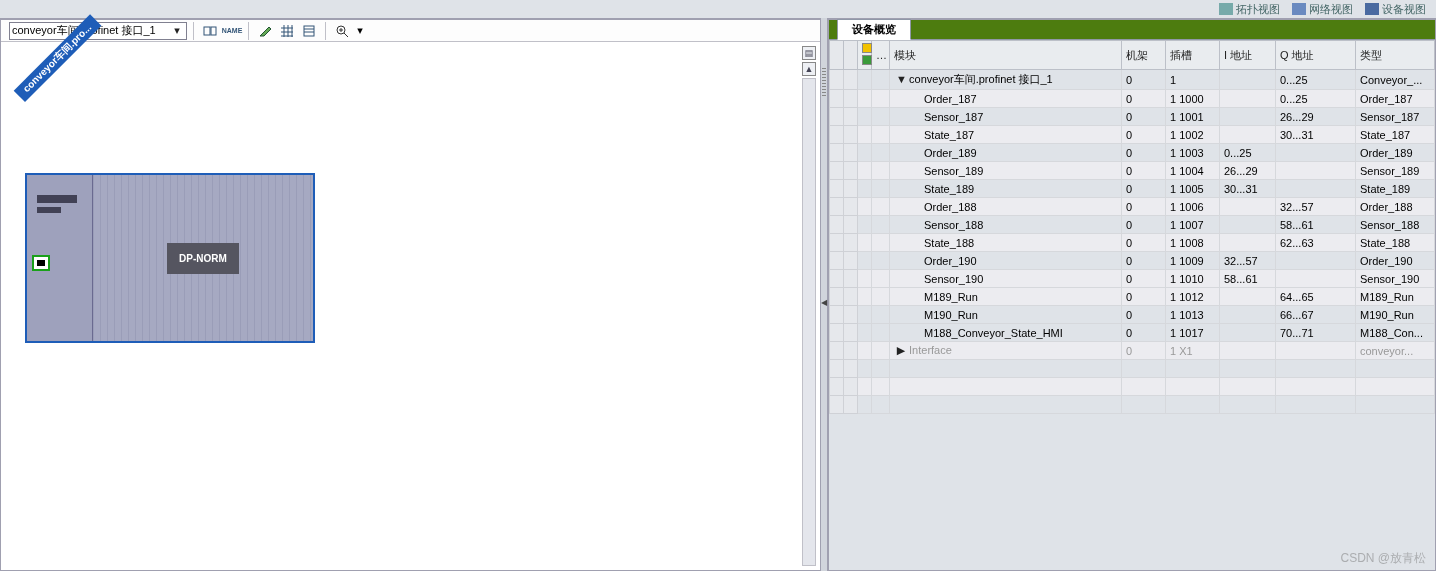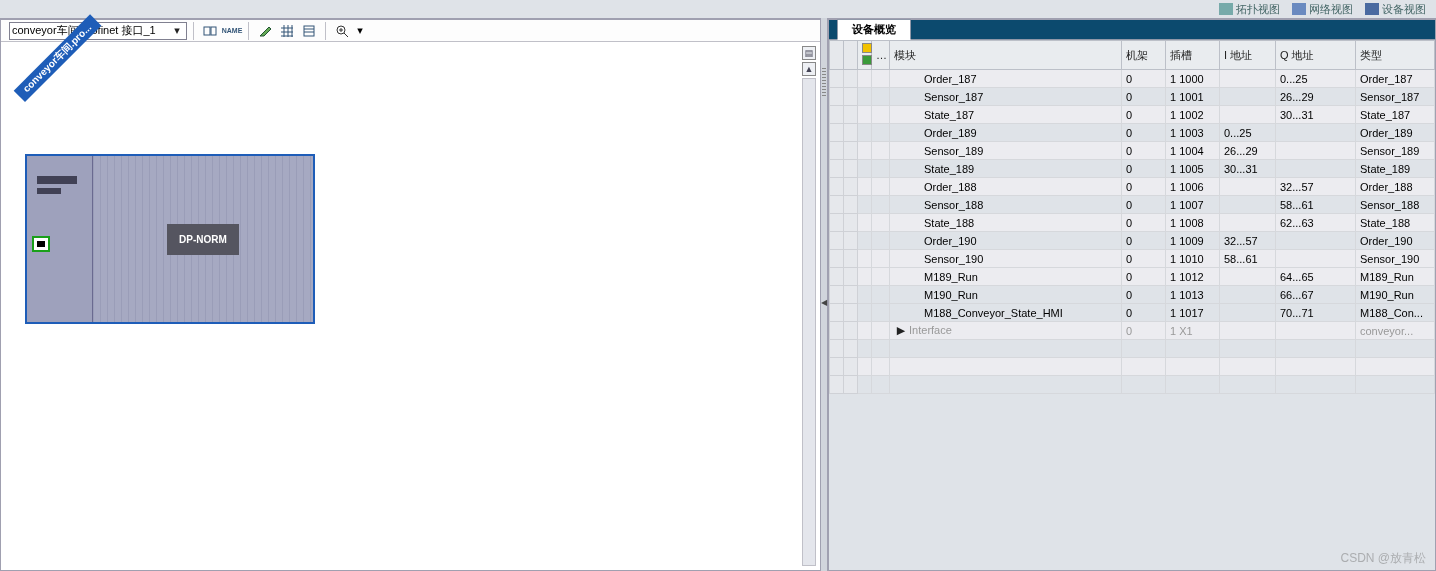"设备概览" .panel-tab { background: #0c4a6e -> #4d7c0f }
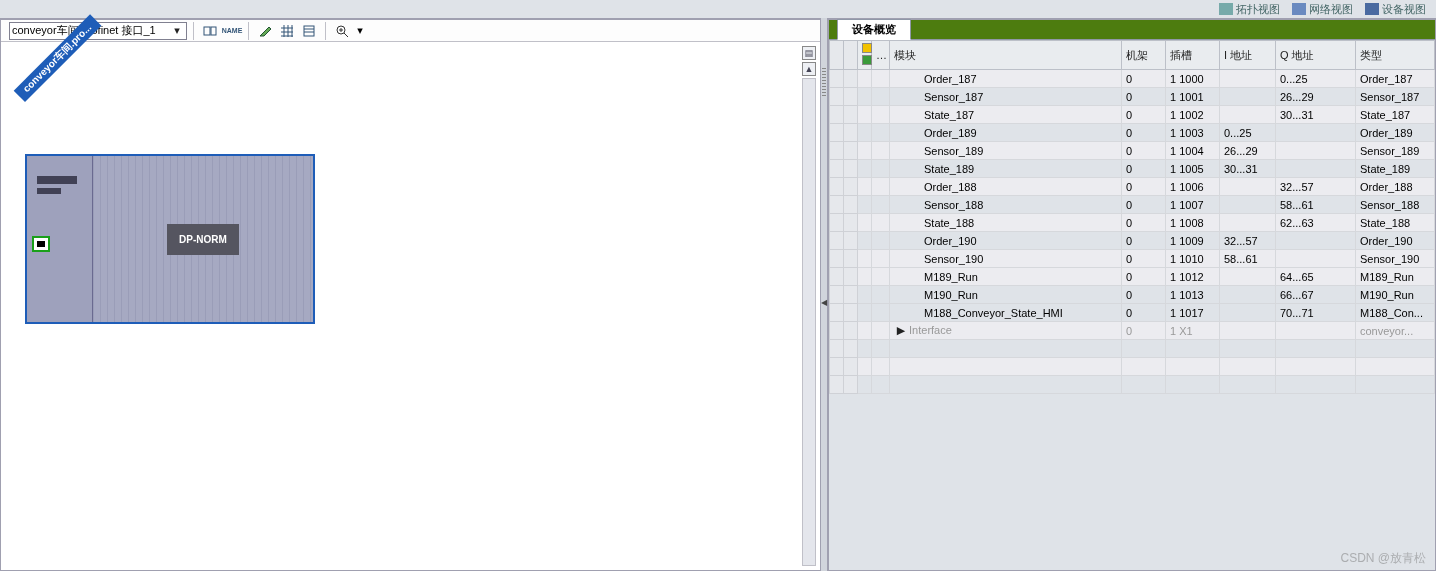"▼ conveyor车间.profinet 接口_1" tr { html: none -> <tr> <td></td> <td></td> <td></td> <td></td> <td><span>▼</span> conveyor车间.profinet 接口_1</td> <td>0</td> <td>1</td> <td></td> <td>0...25</td> <td>Conveyor_...</td> </tr> }
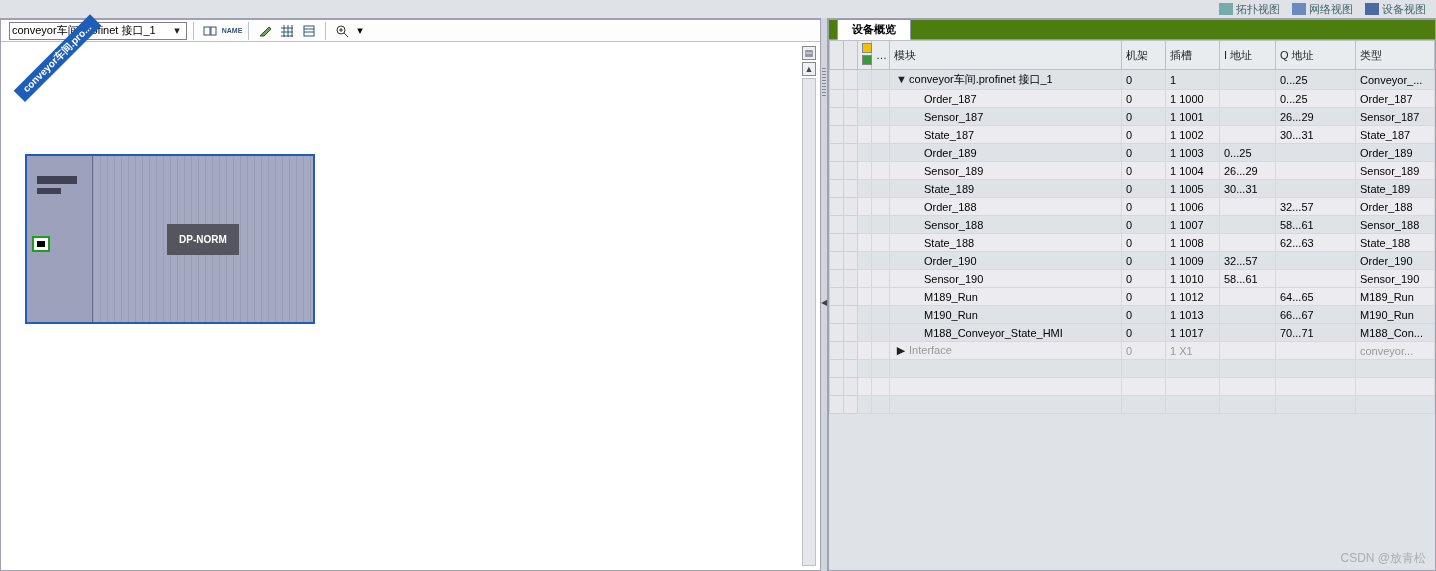"DP-NORM" .device { top: 112px -> 131px }
